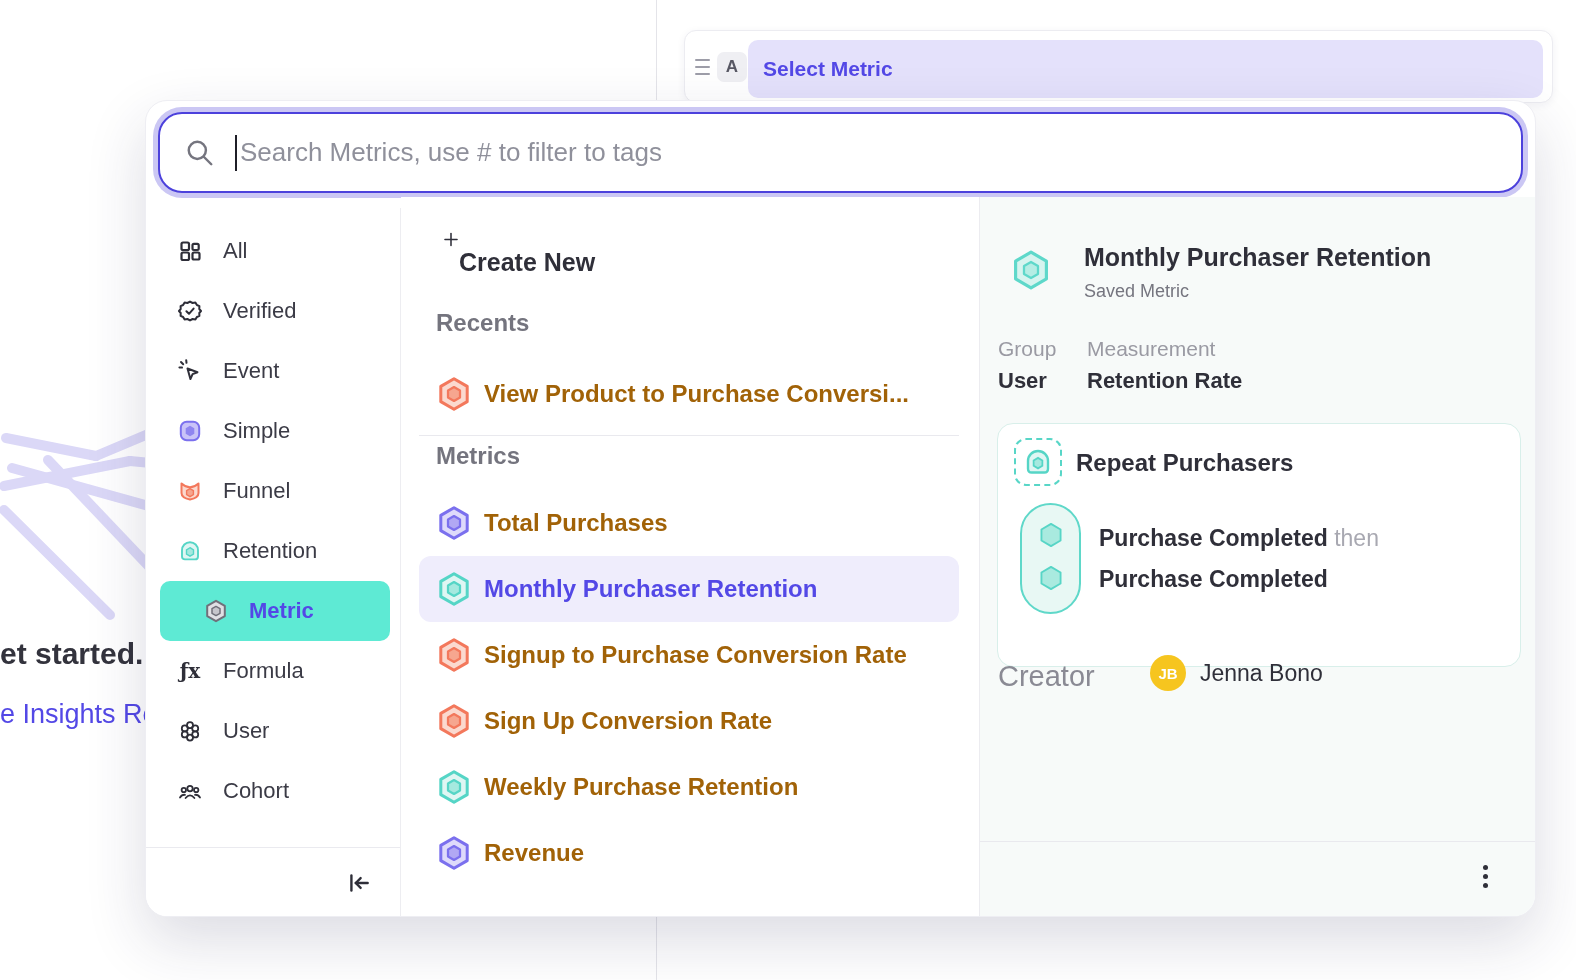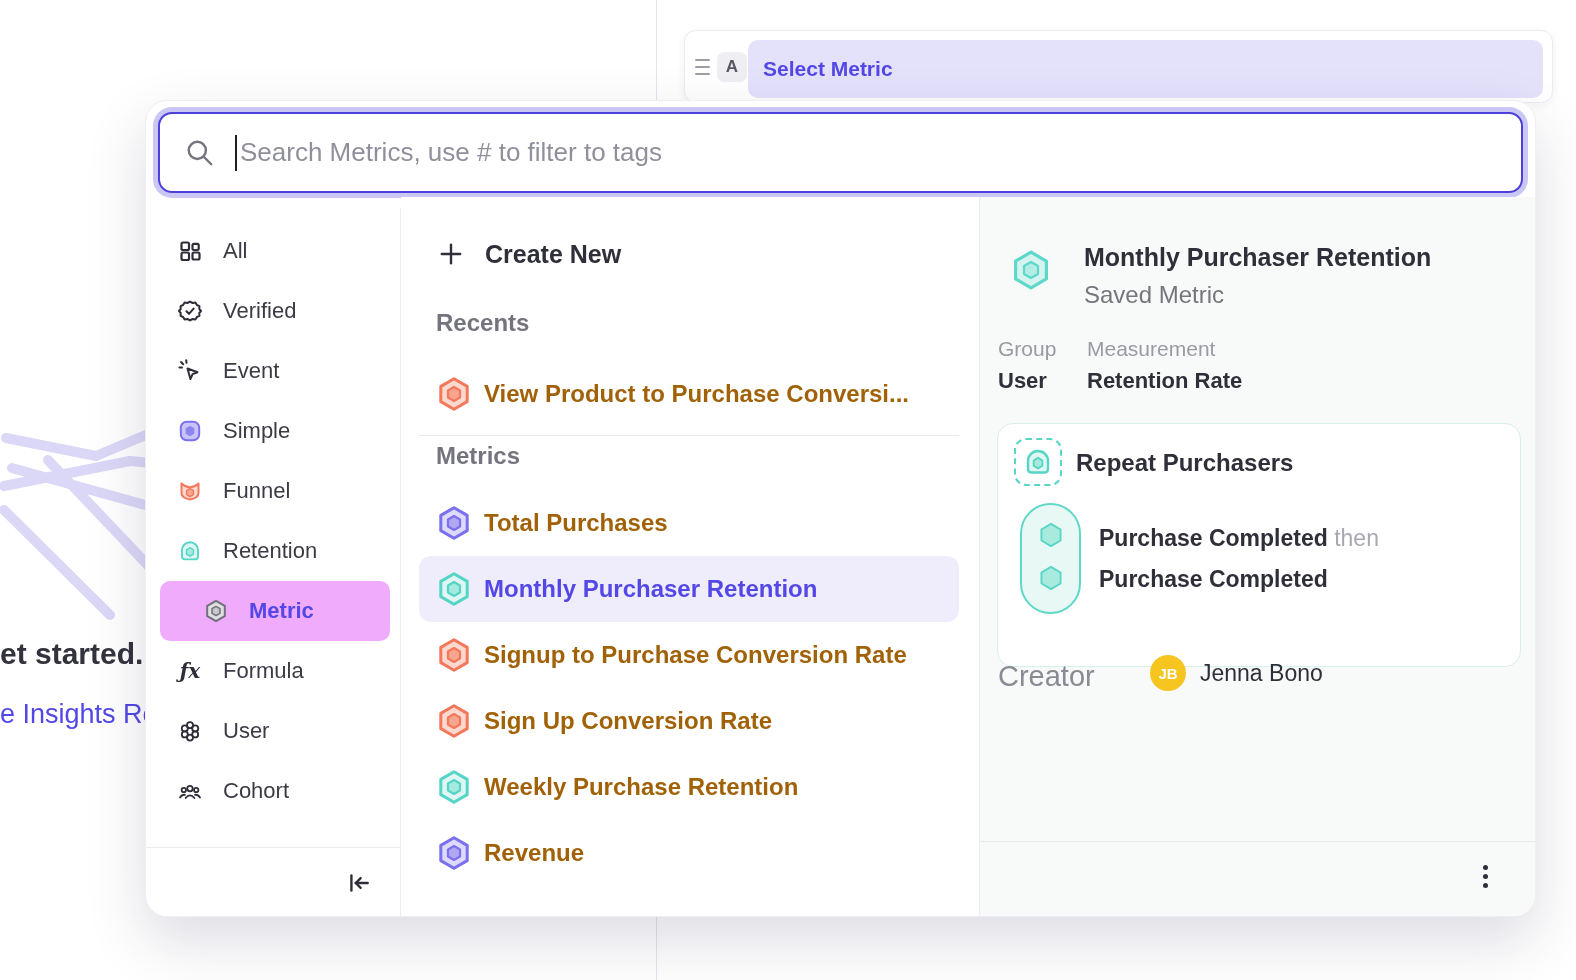"Search Metrics, use # to" #search-box { border-radius: 14px -> 24px }
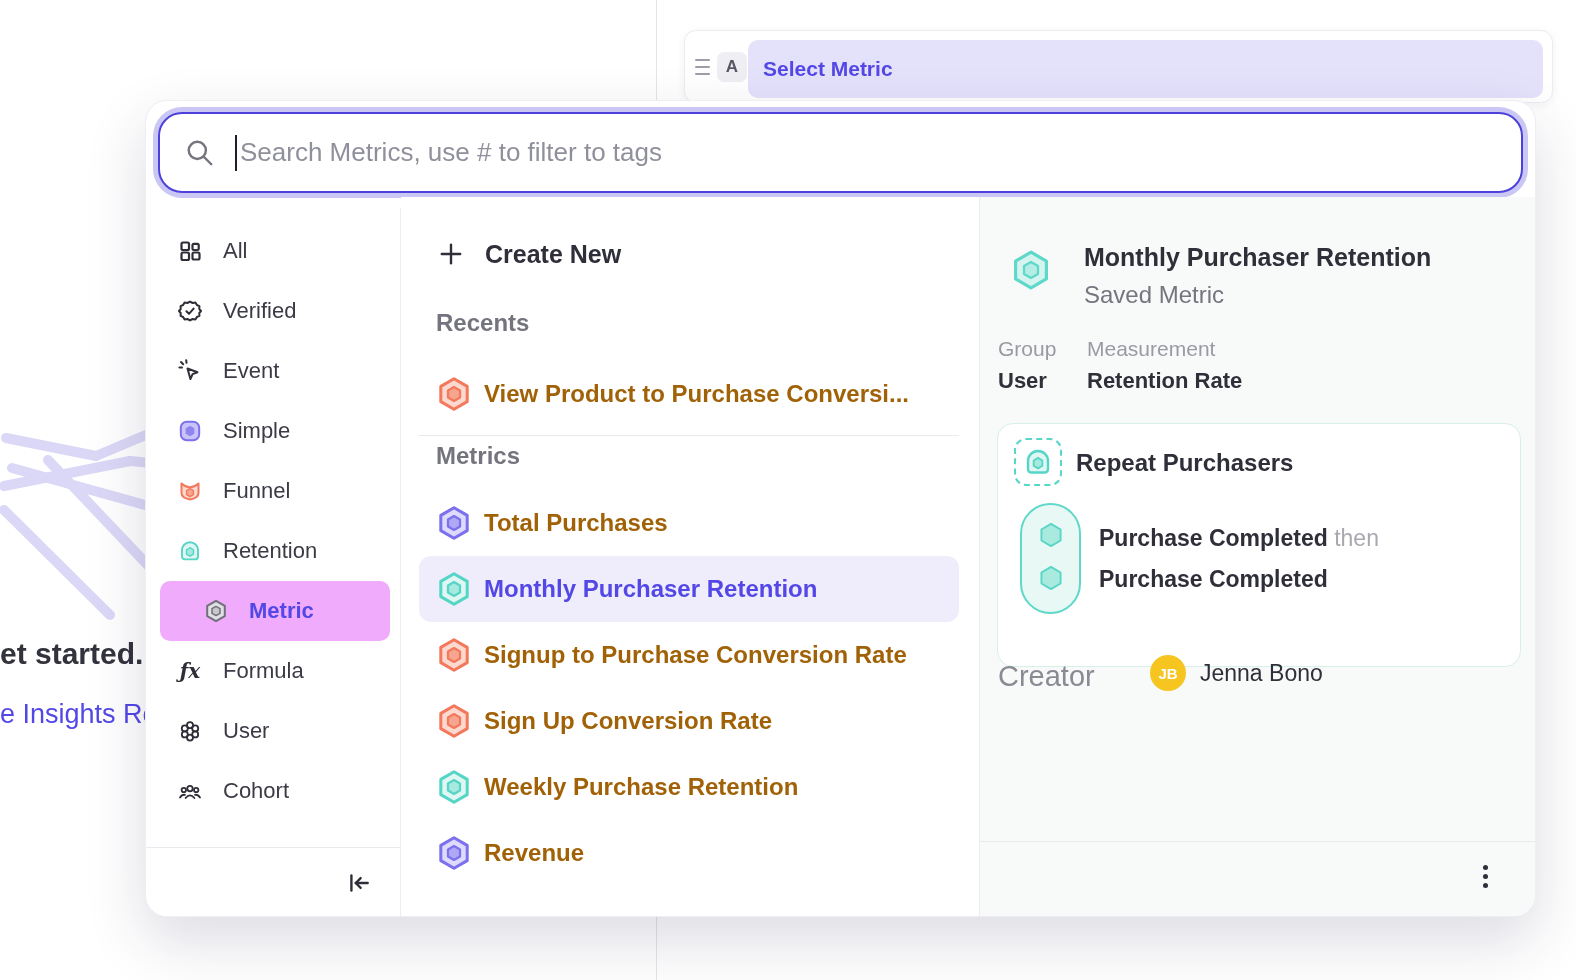"Create New" #create-new-row { align-items: center -> none; flex-direction: none -> column }
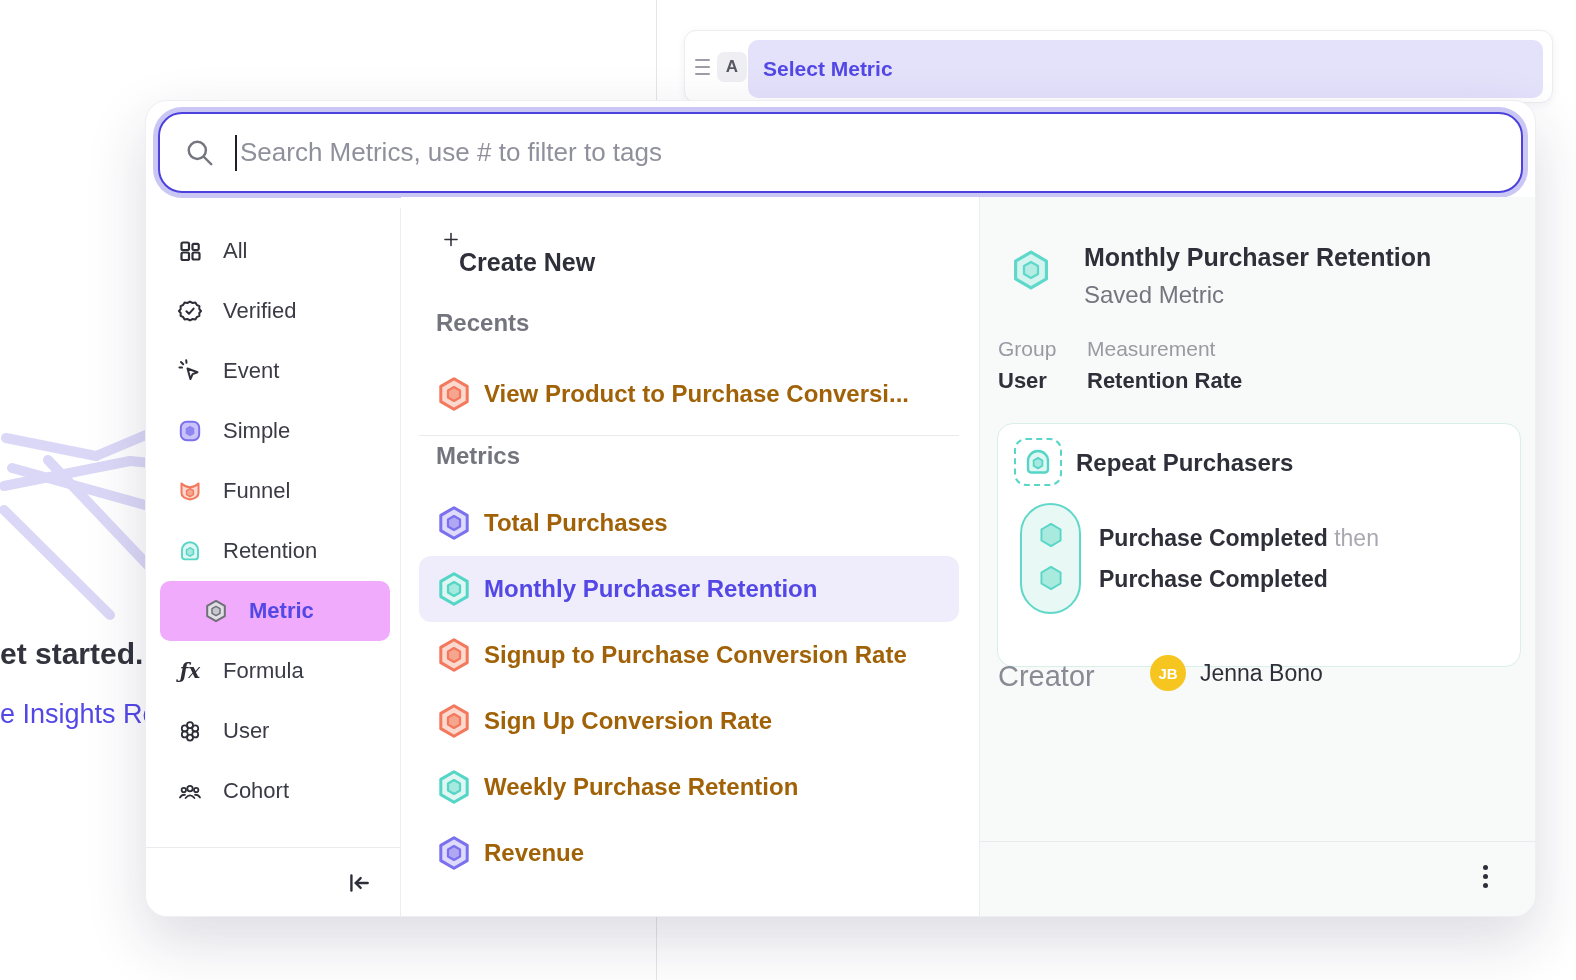"Saved Metric" #detail-subtitle { font-size: 24px -> 18px }
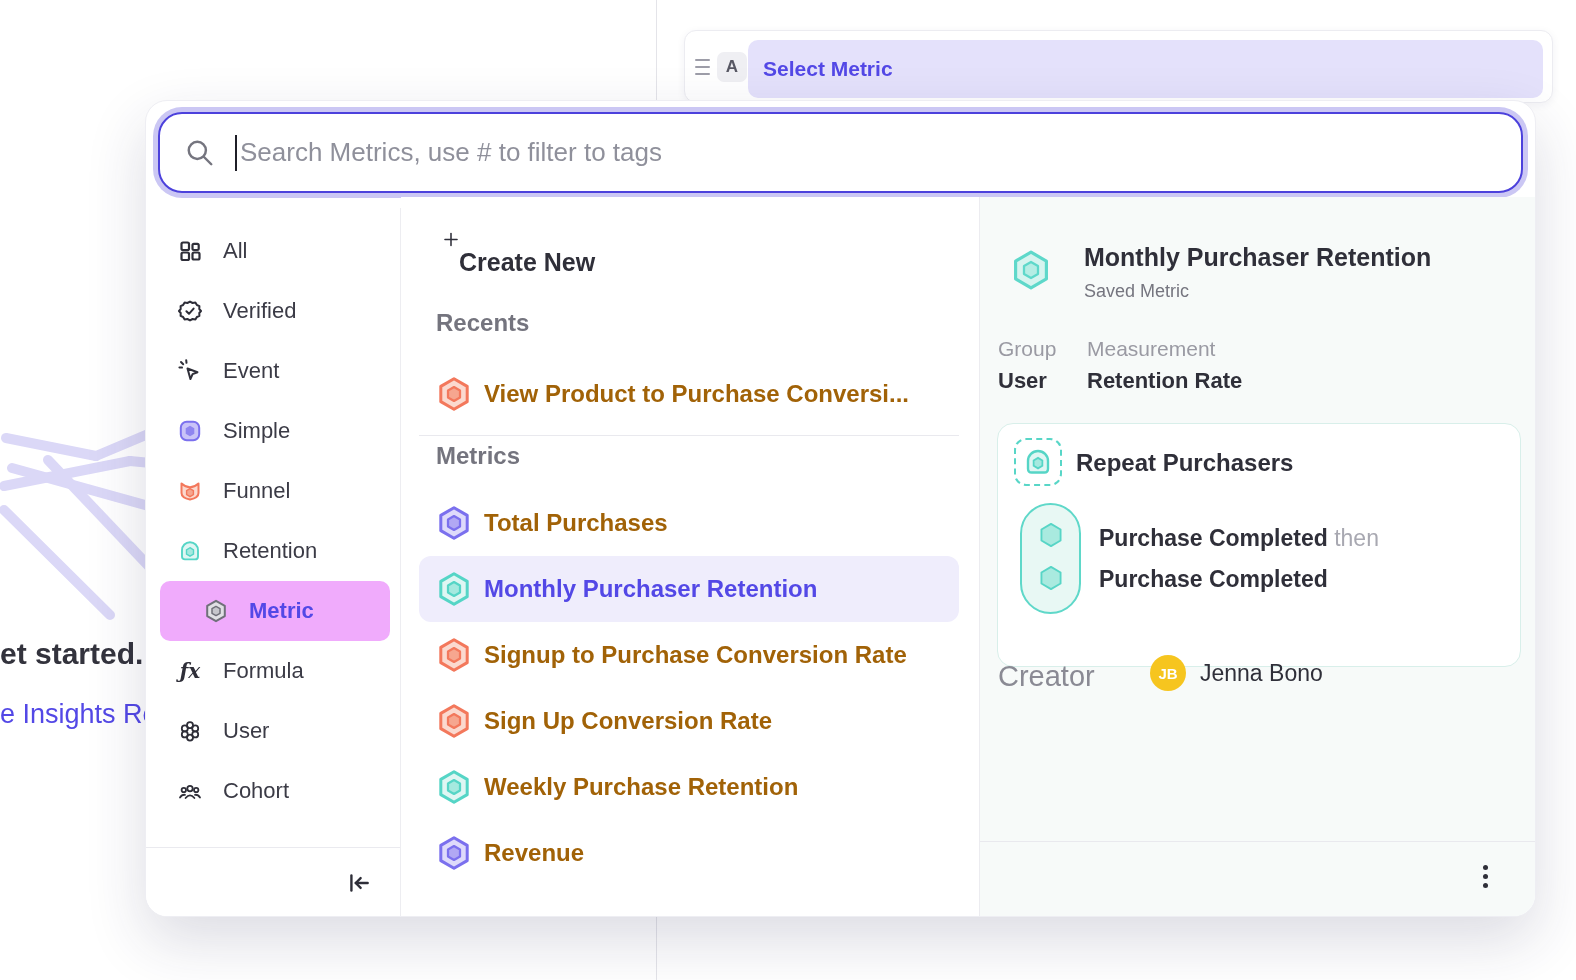"Metric" .filter-item.selected { background: #f0abfc -> #5eead4 }
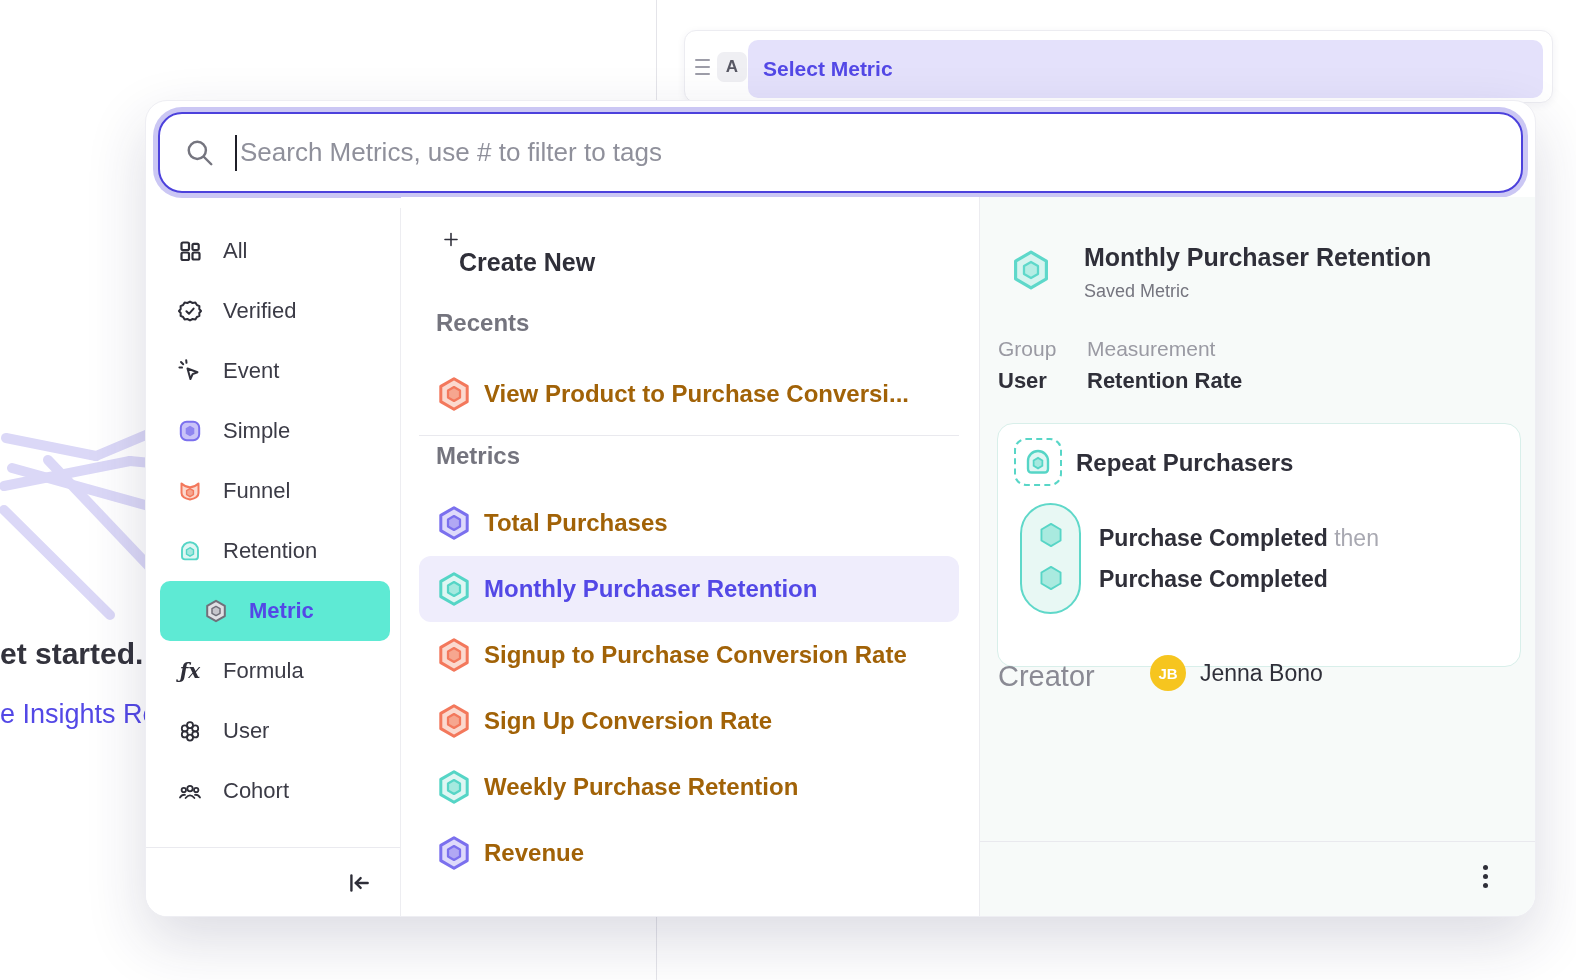"ƒx" .fx-glyph { font-style: italic -> none }
